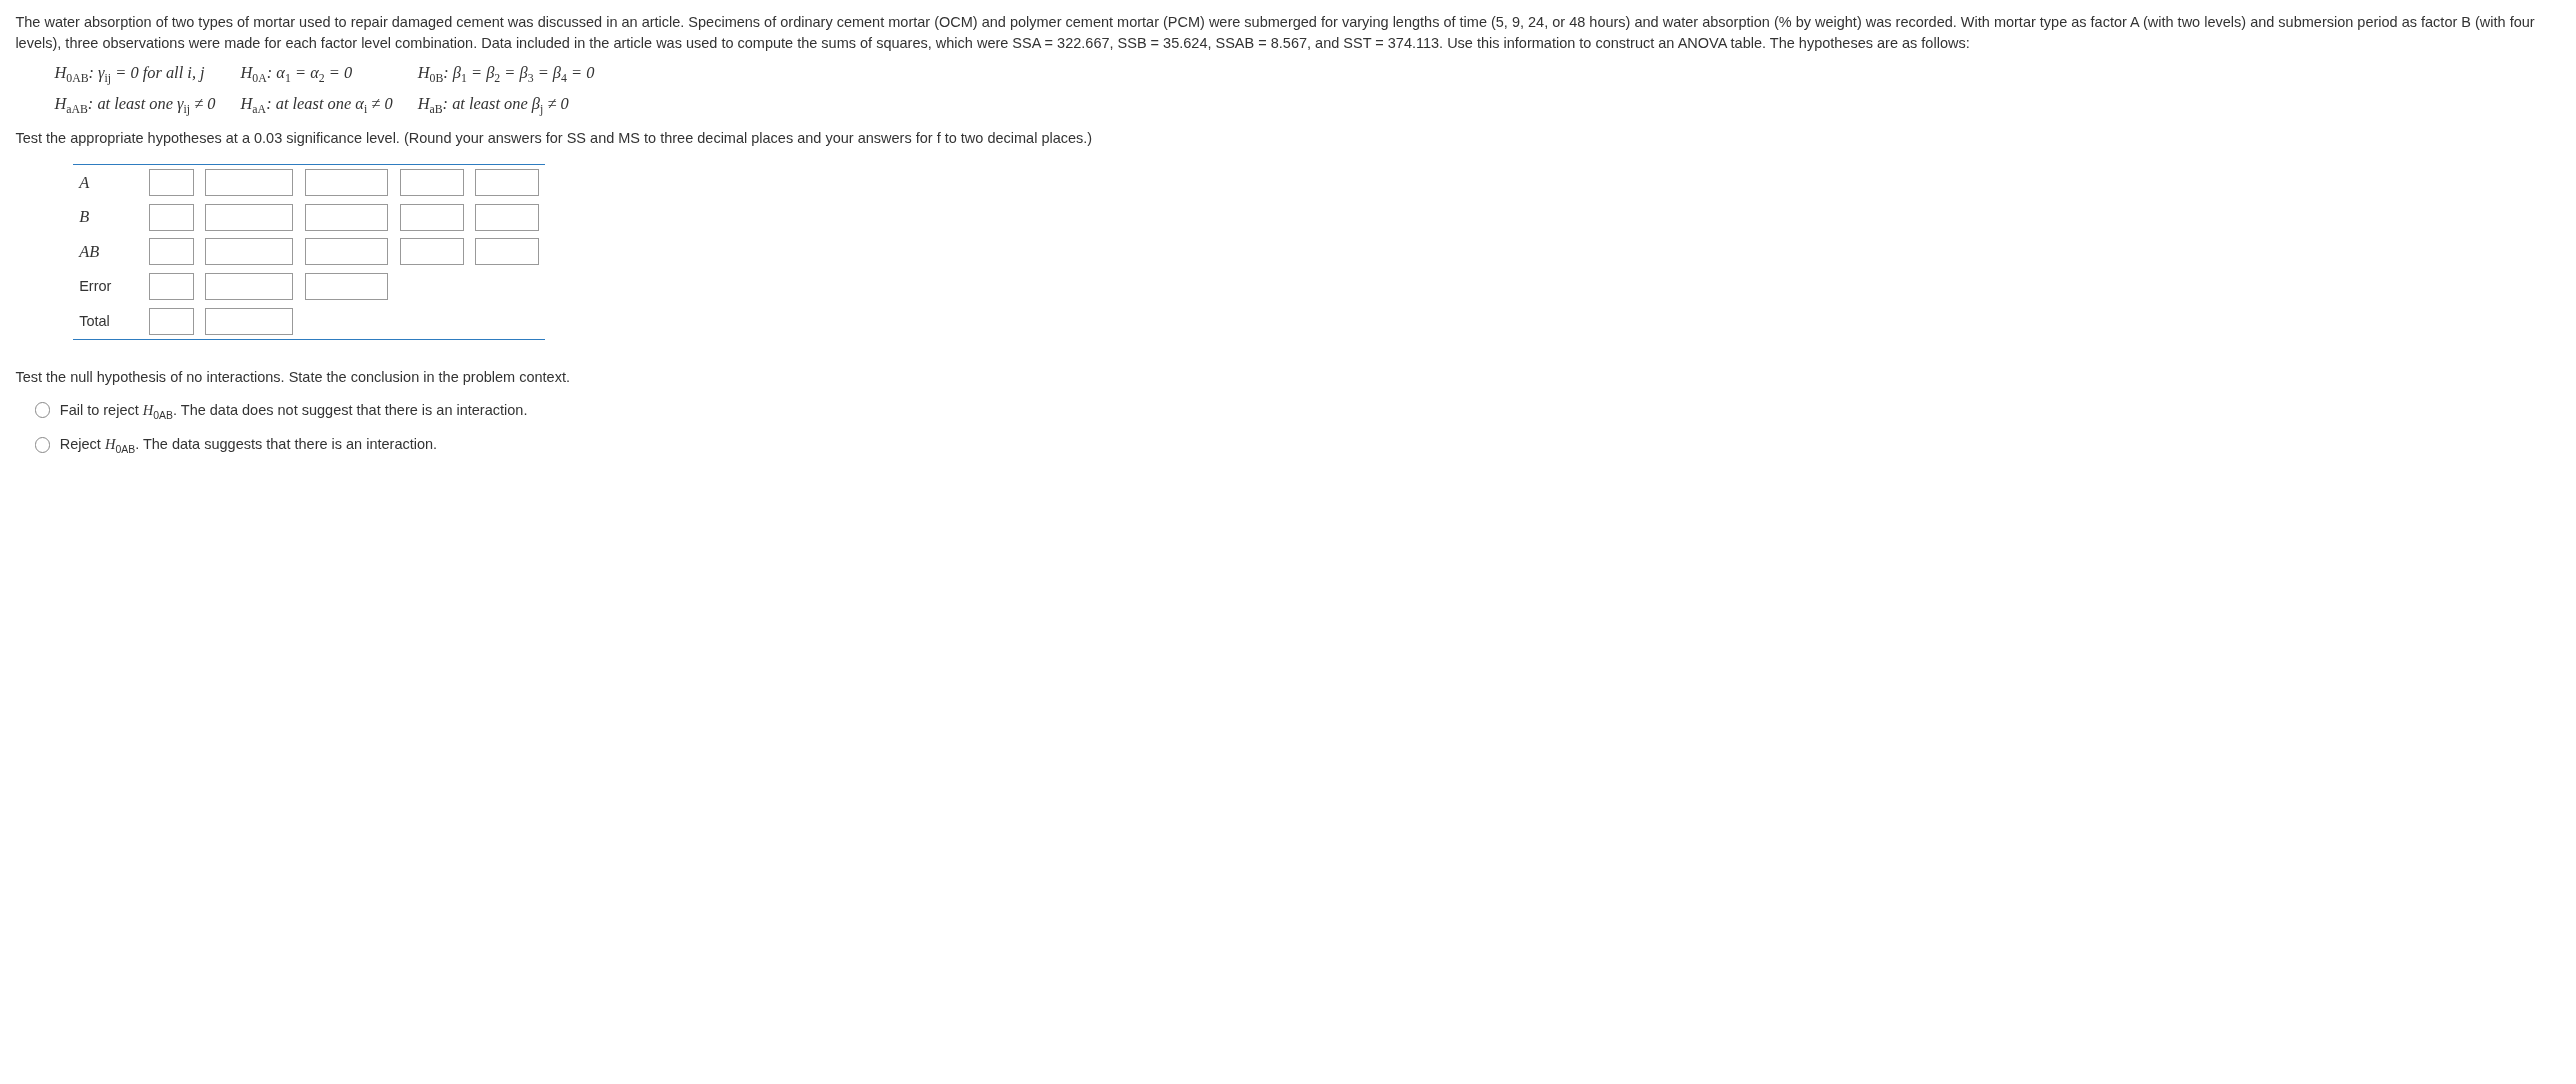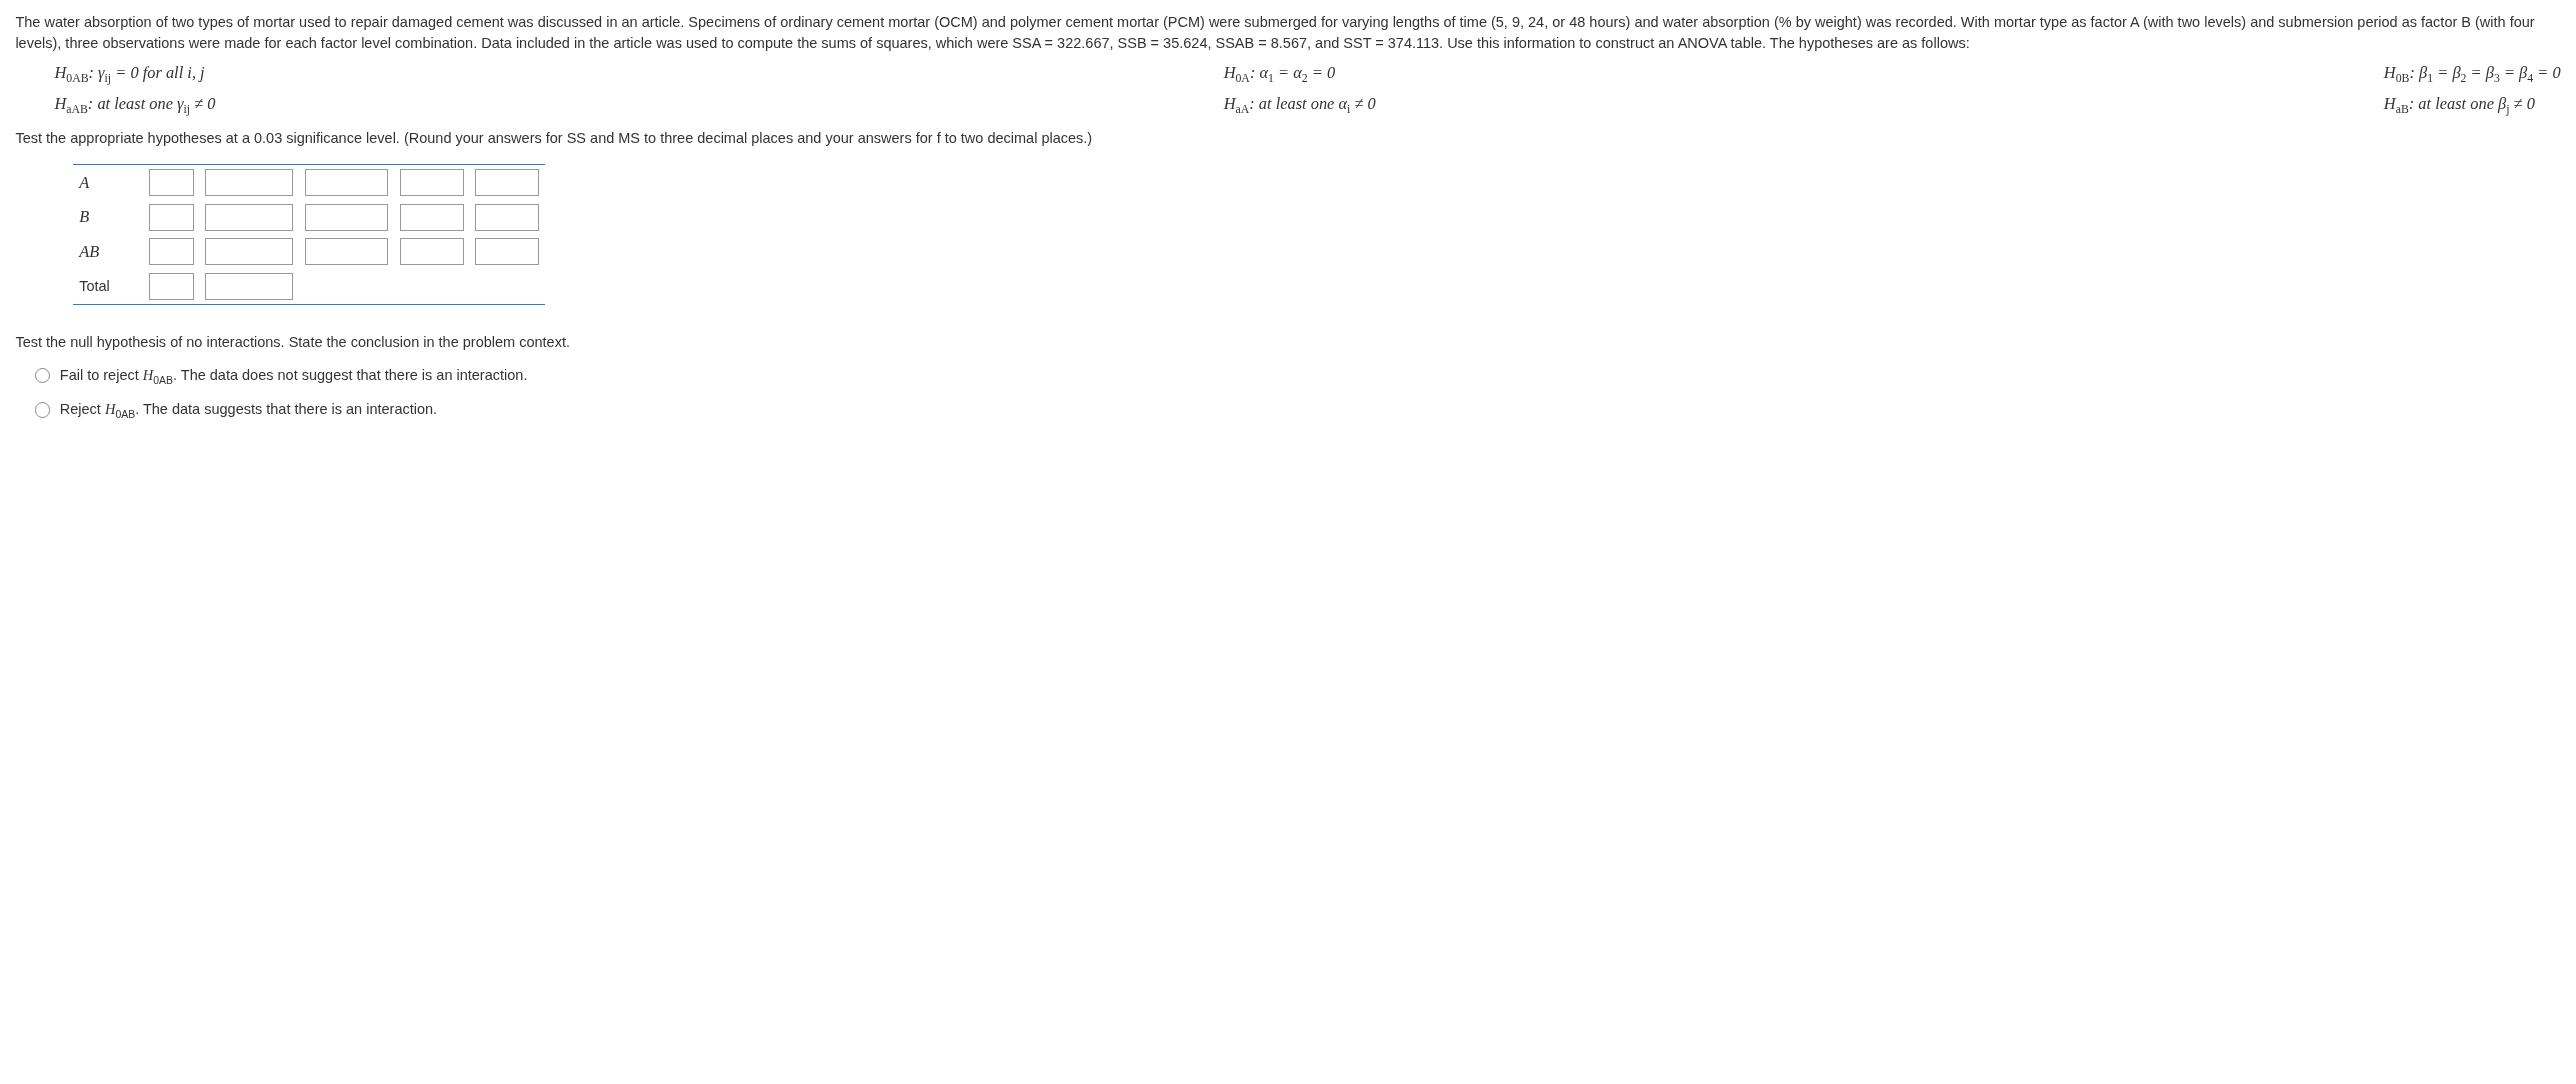"H0AB: γij = 0 for" .hyps { justify-content: space-between -> none }
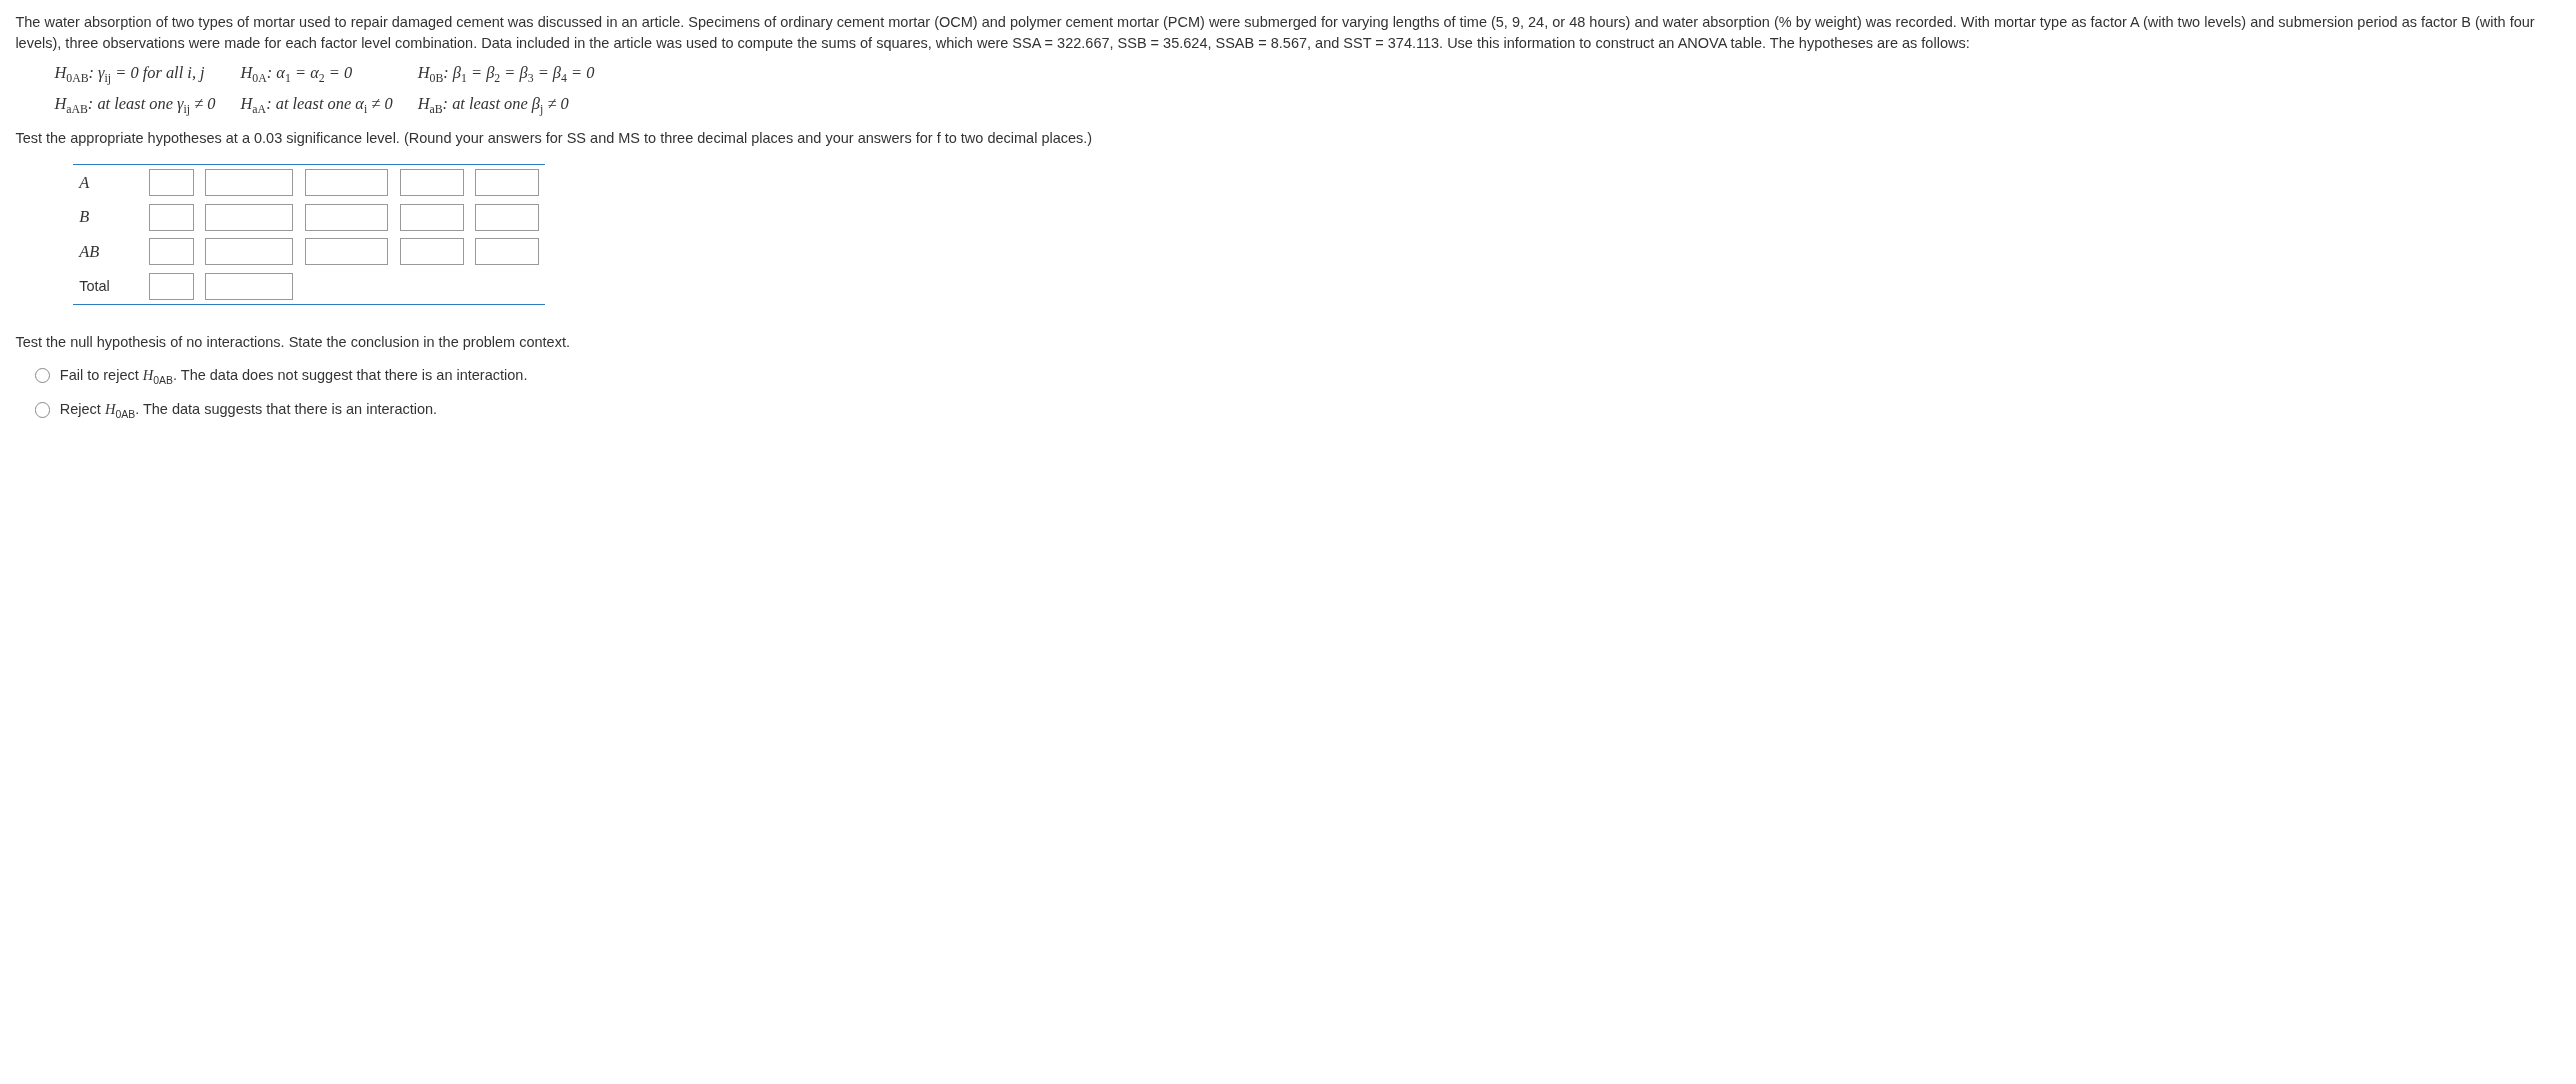"Error" tr { html: none -> <tr> <td>Error</td> <td><input></td> <td><input></td> <td><input></td> <td></td> <td></td> </tr> }
